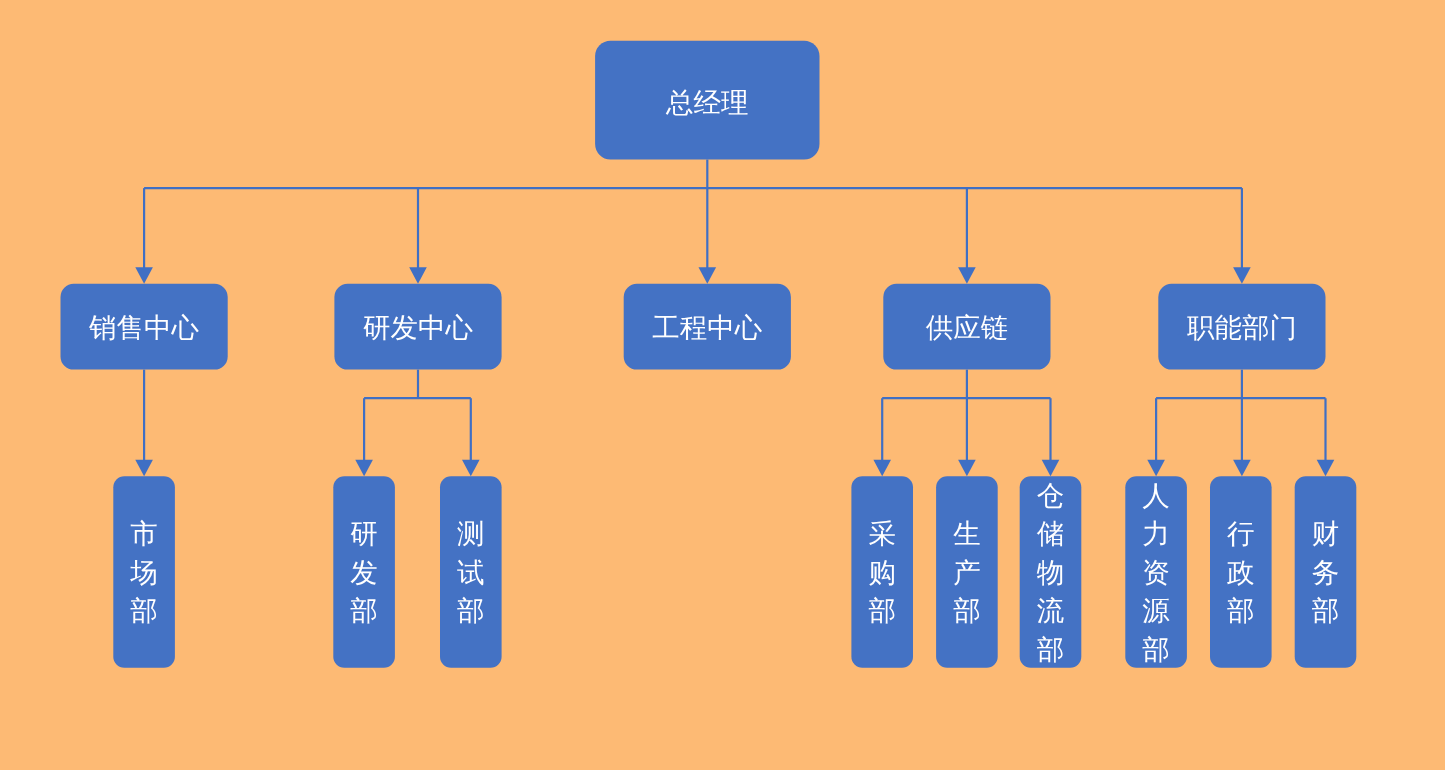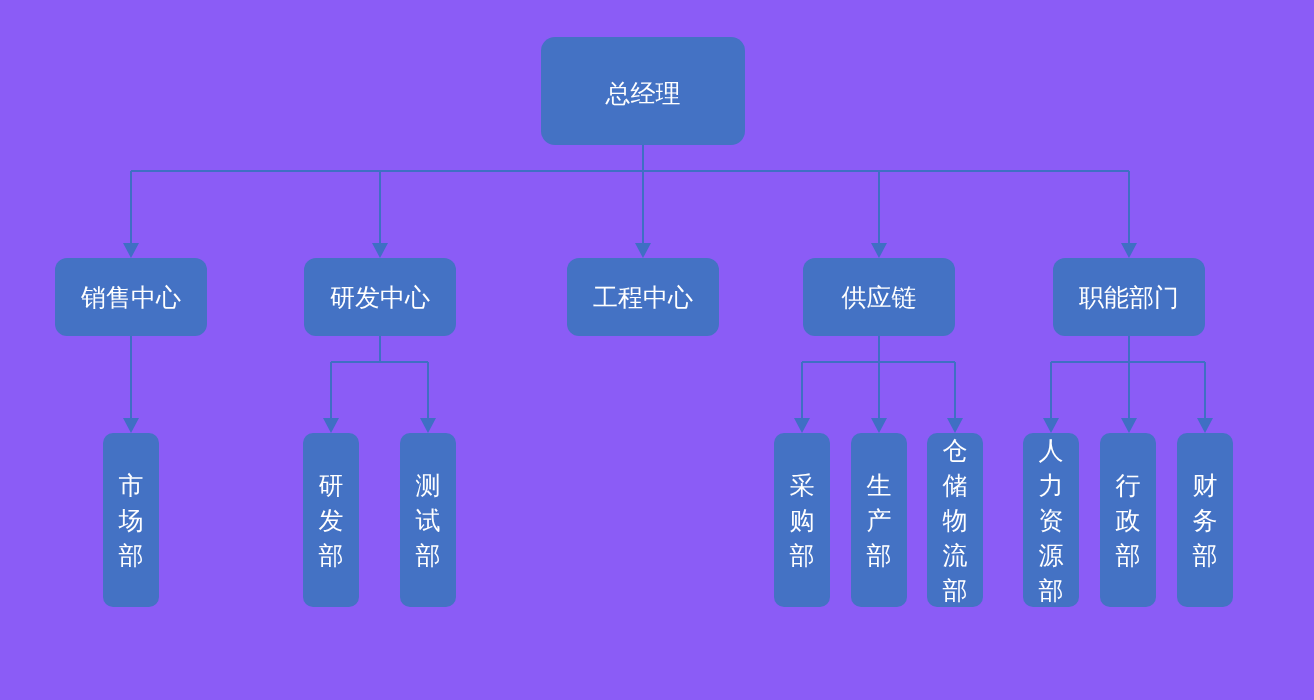"总经理" #org-chart-root { background: #8b5cf6 -> #fdba74 }
